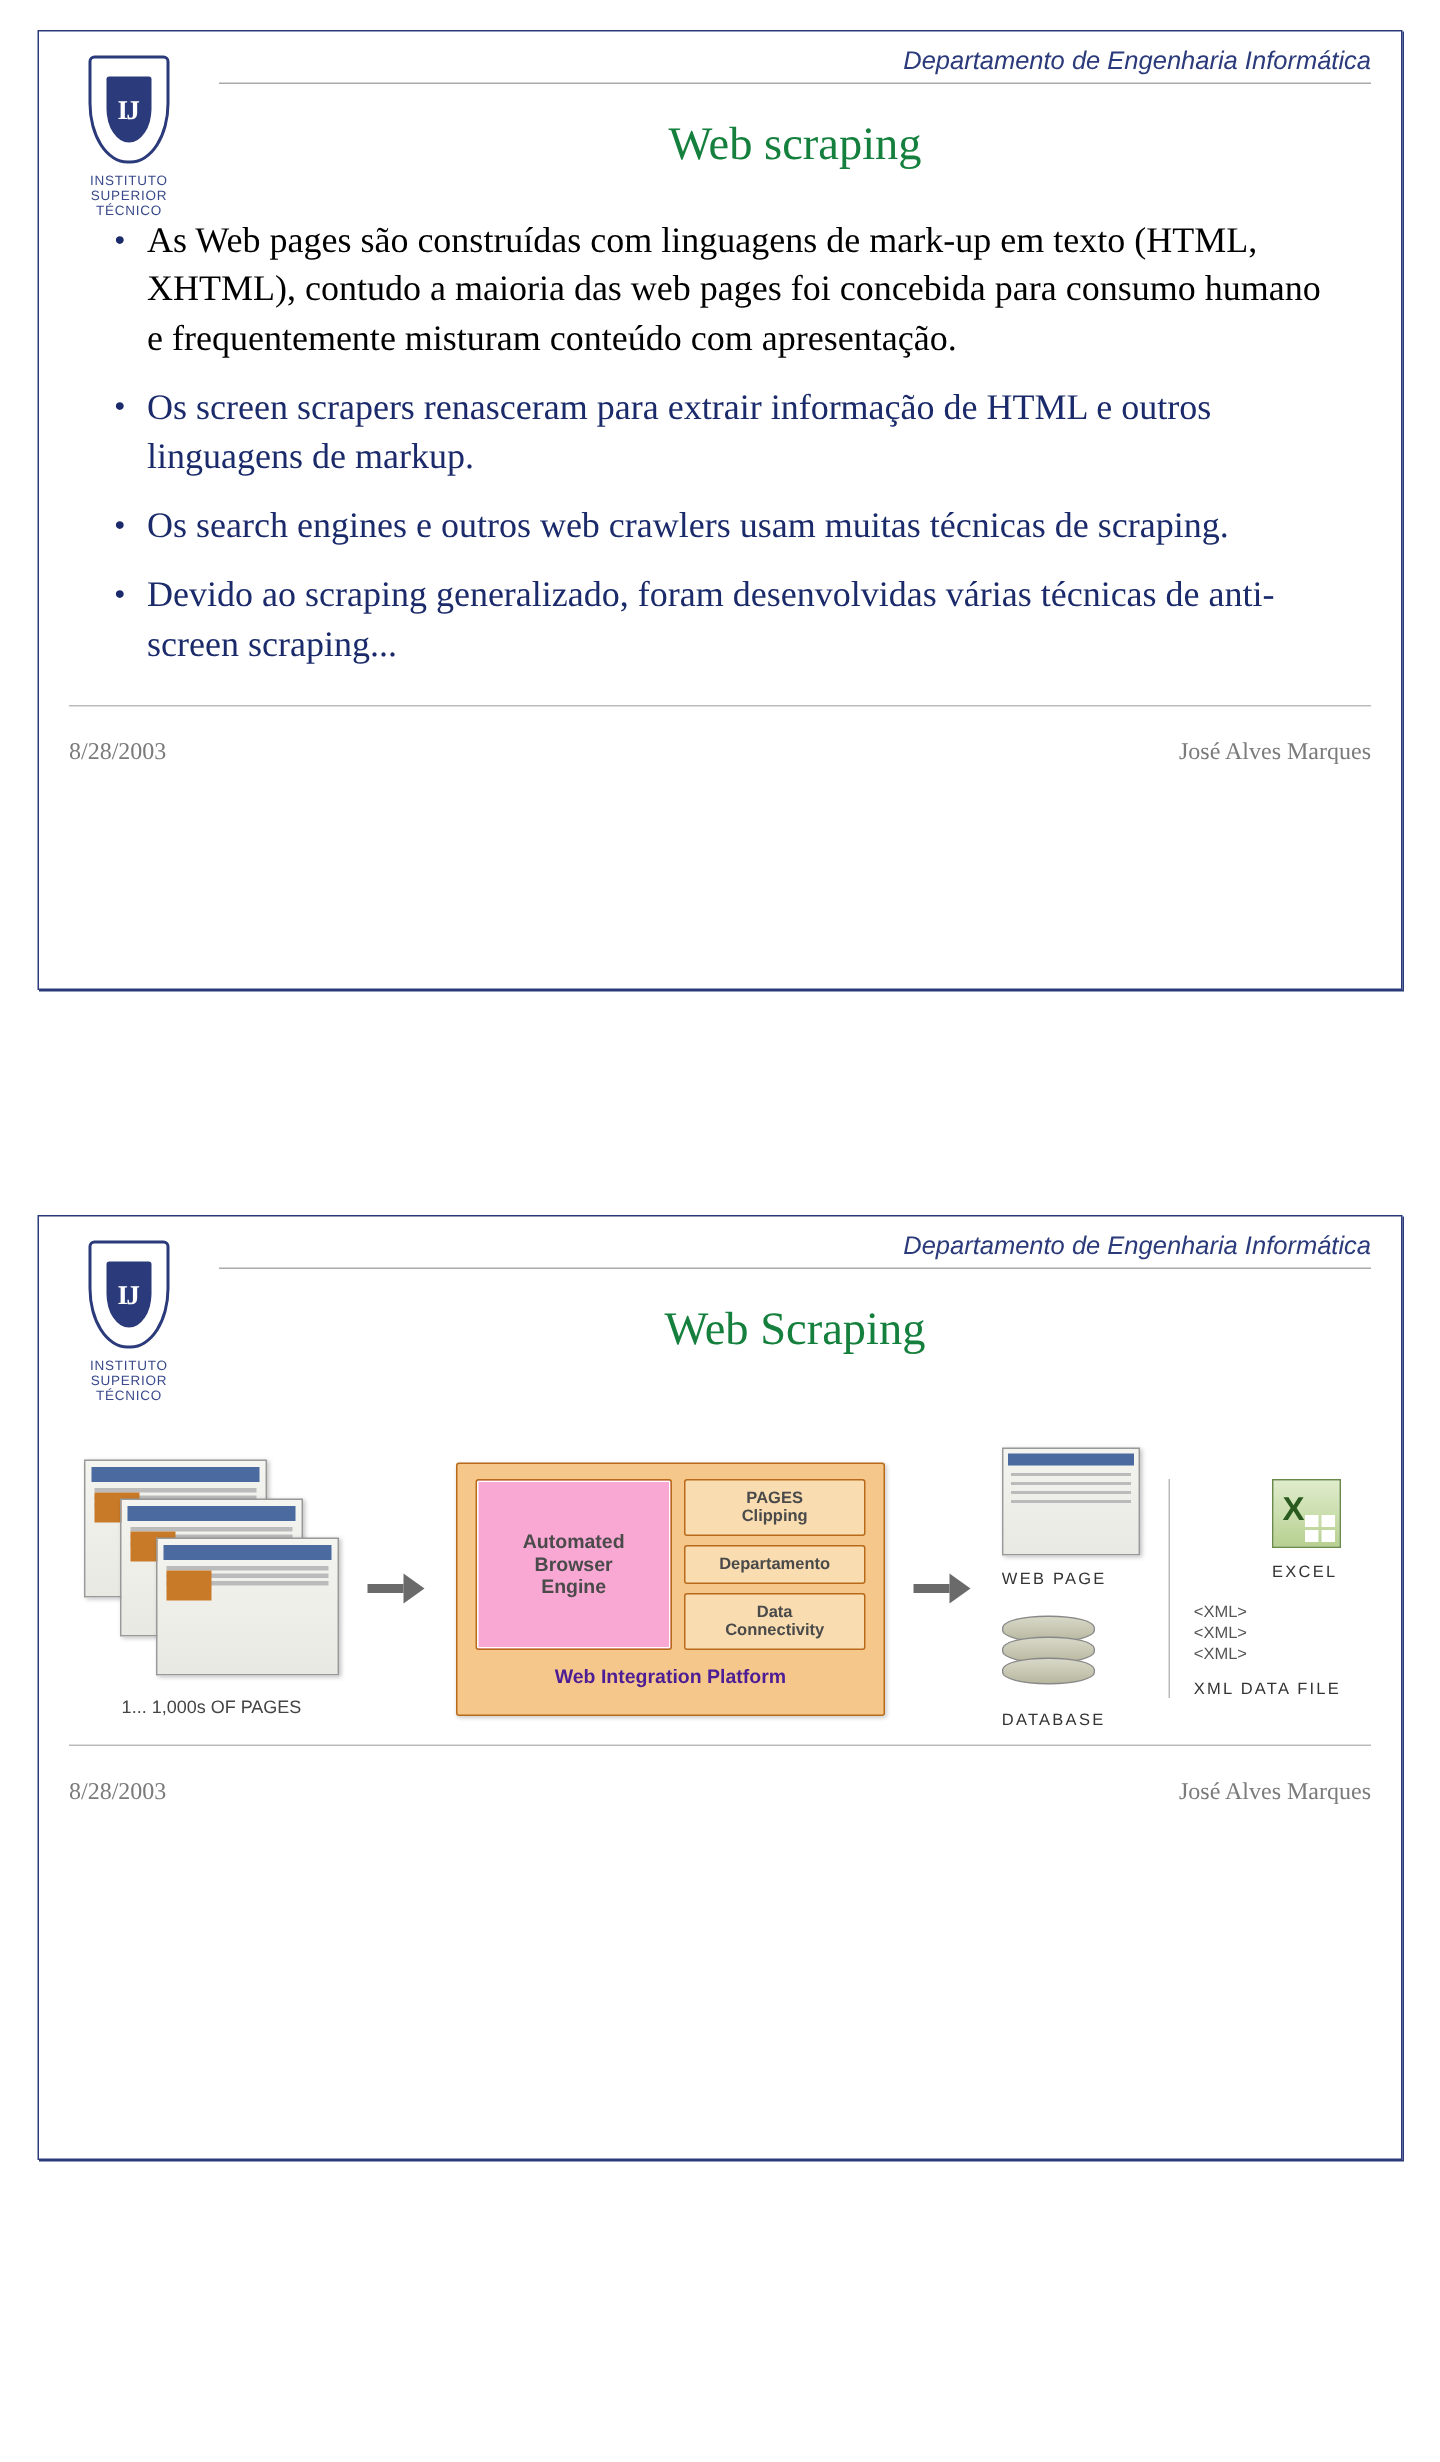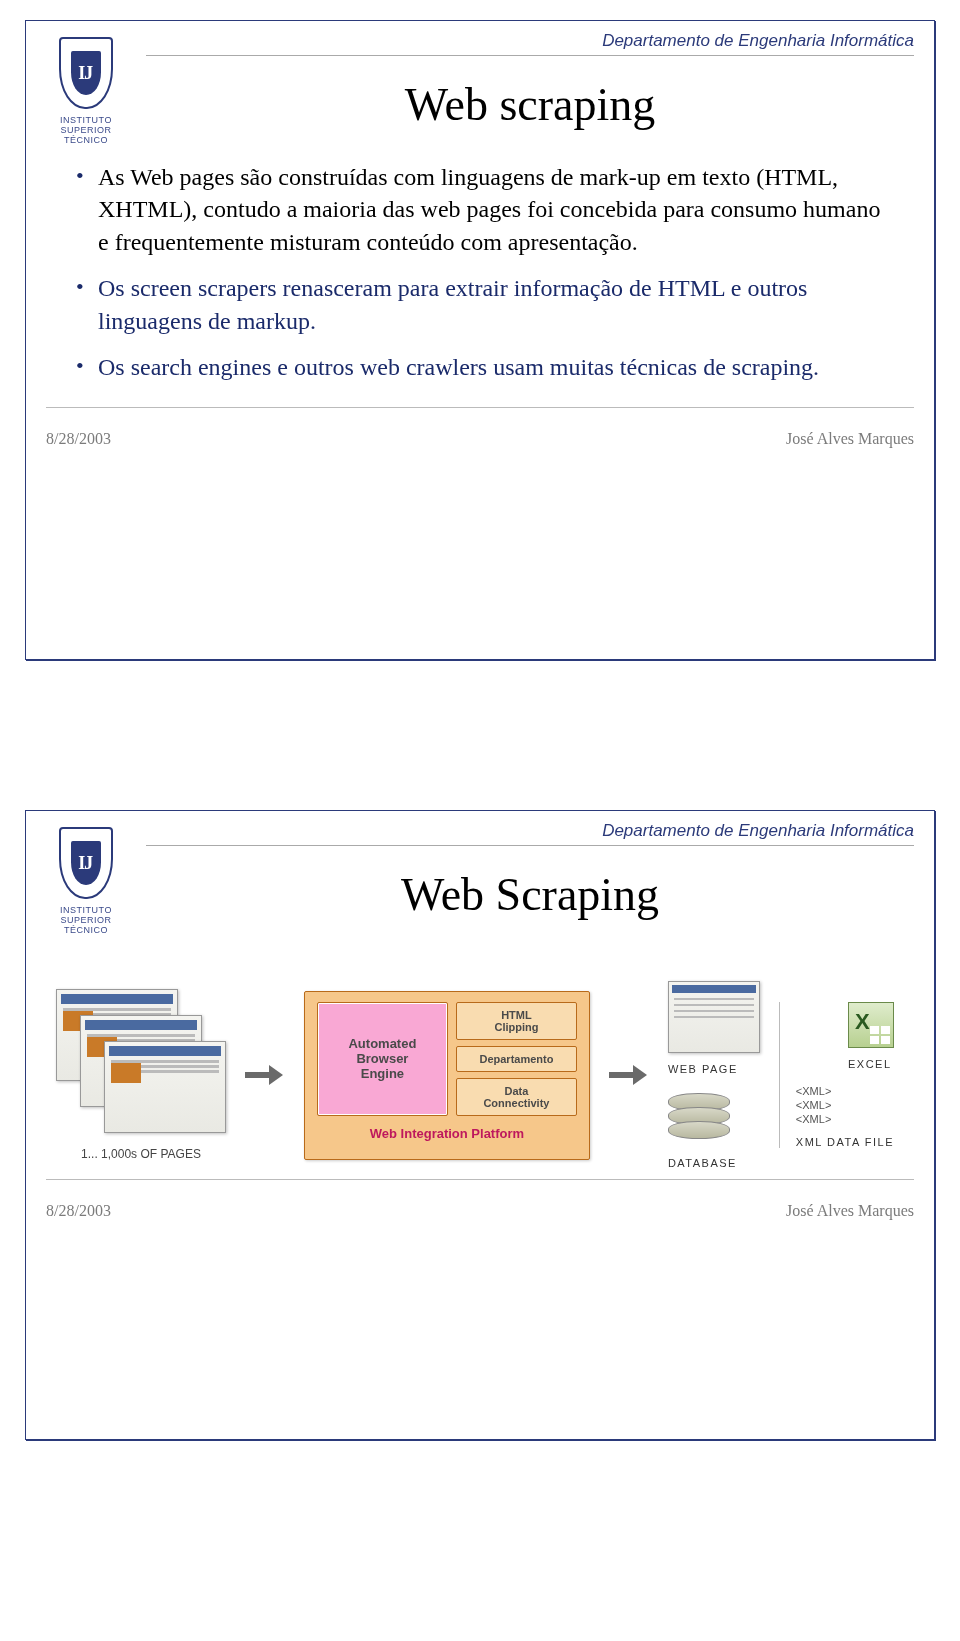"Web scraping" .slide-title { color: #000000 -> #15803d; font-size: 46px -> 31px }
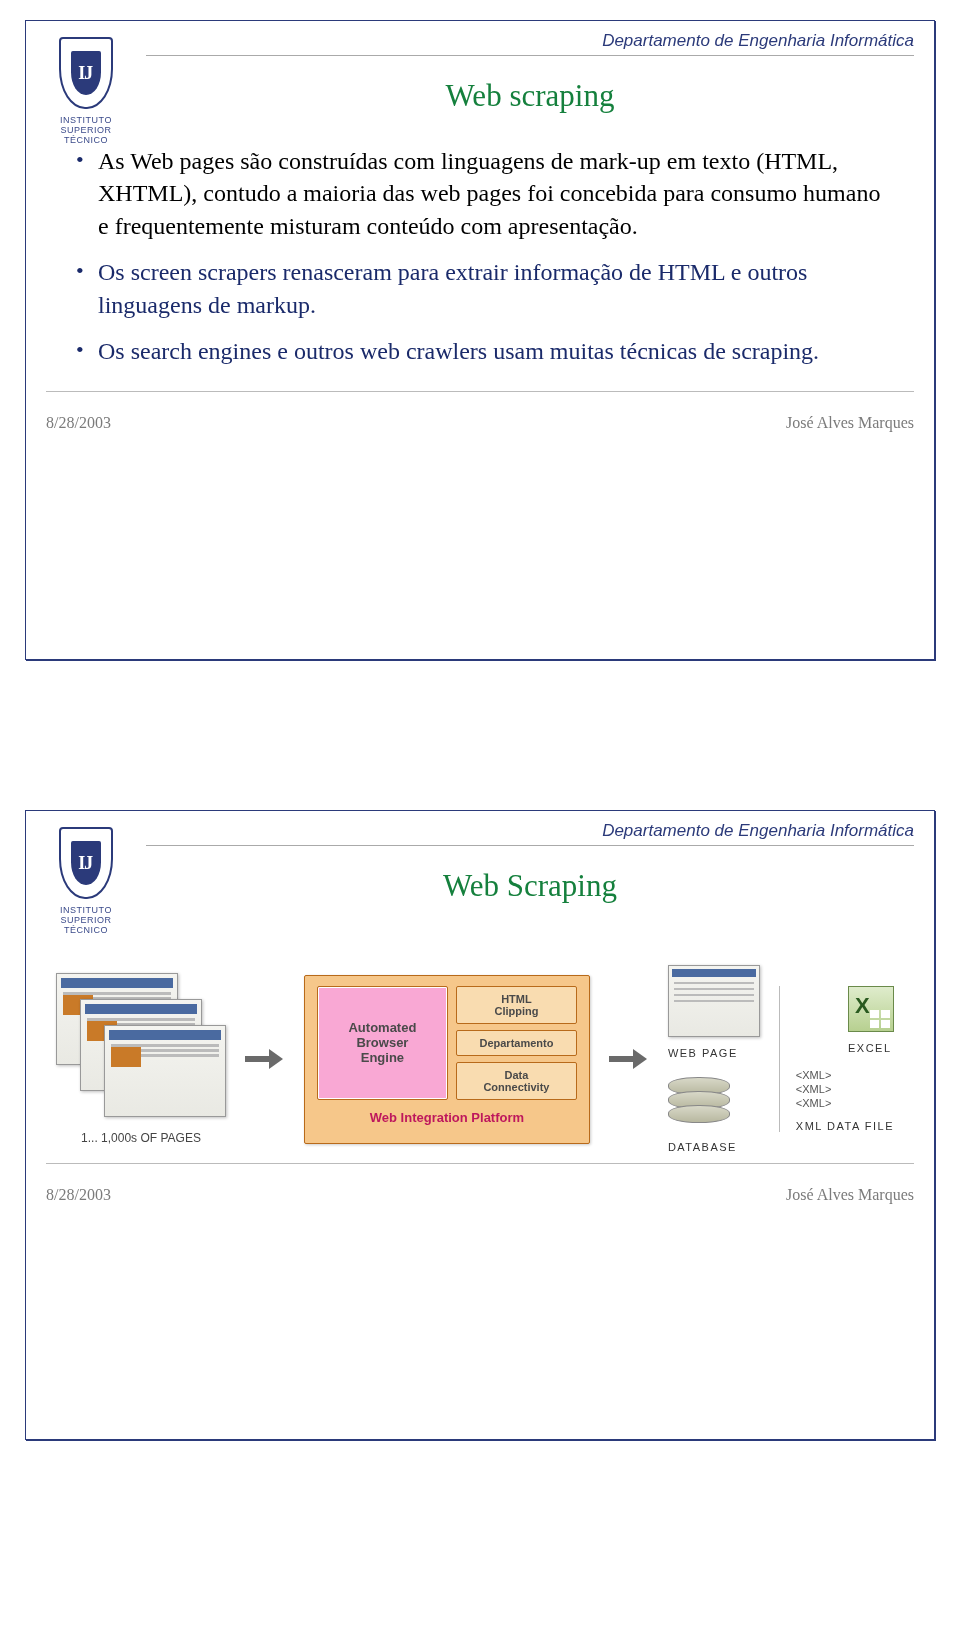"Devido ao scraping generalizado, foram" li { html: none -> <li><span>Devido ao scraping generalizado, foram desenvolvidas várias técnicas de anti-screen scraping...</span></li> }
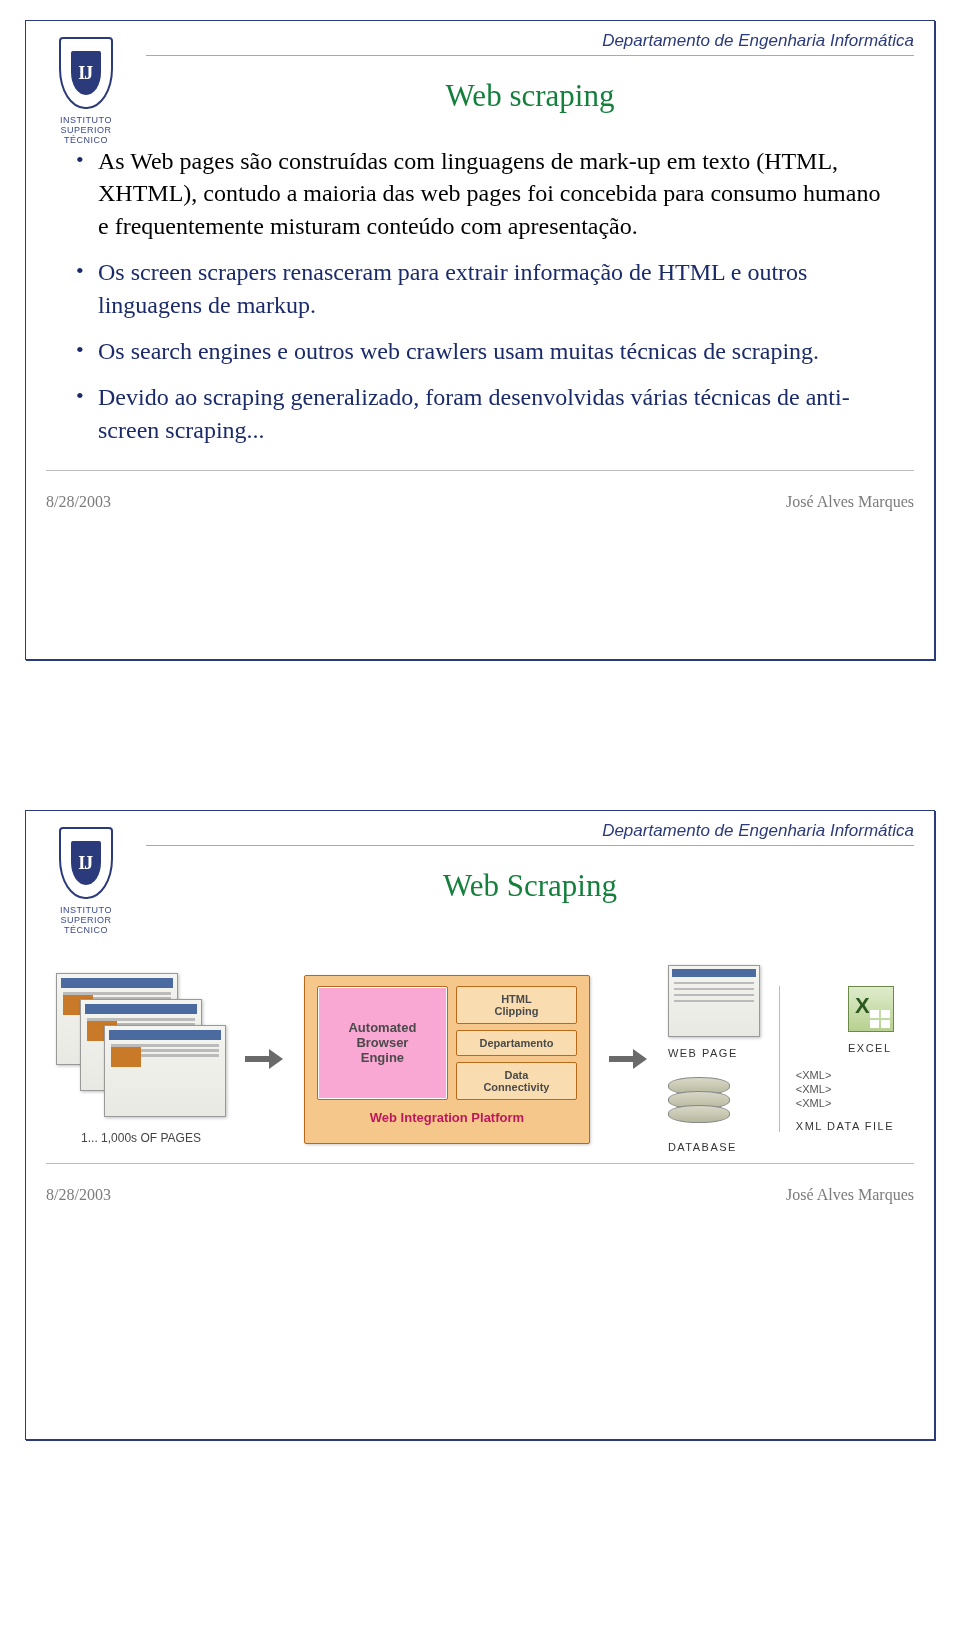"HTML" div.small-box { text: HTML -> PAGES }
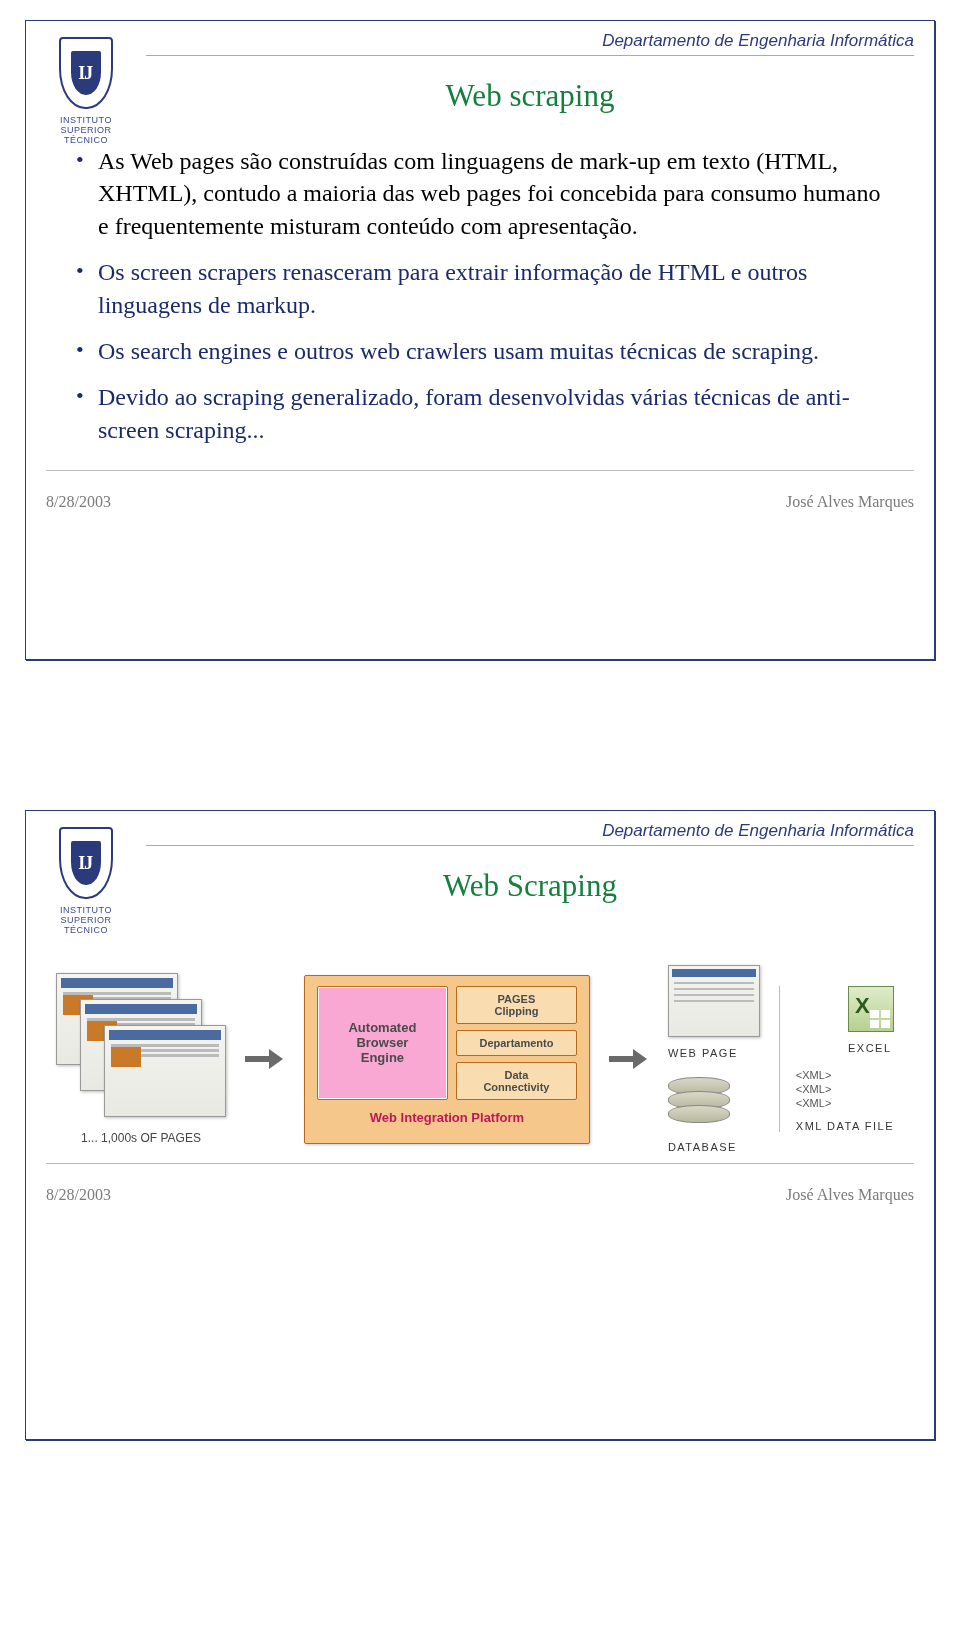"Web Integration Platform" .platform-label { color: #be185d -> #4c1d95 }
